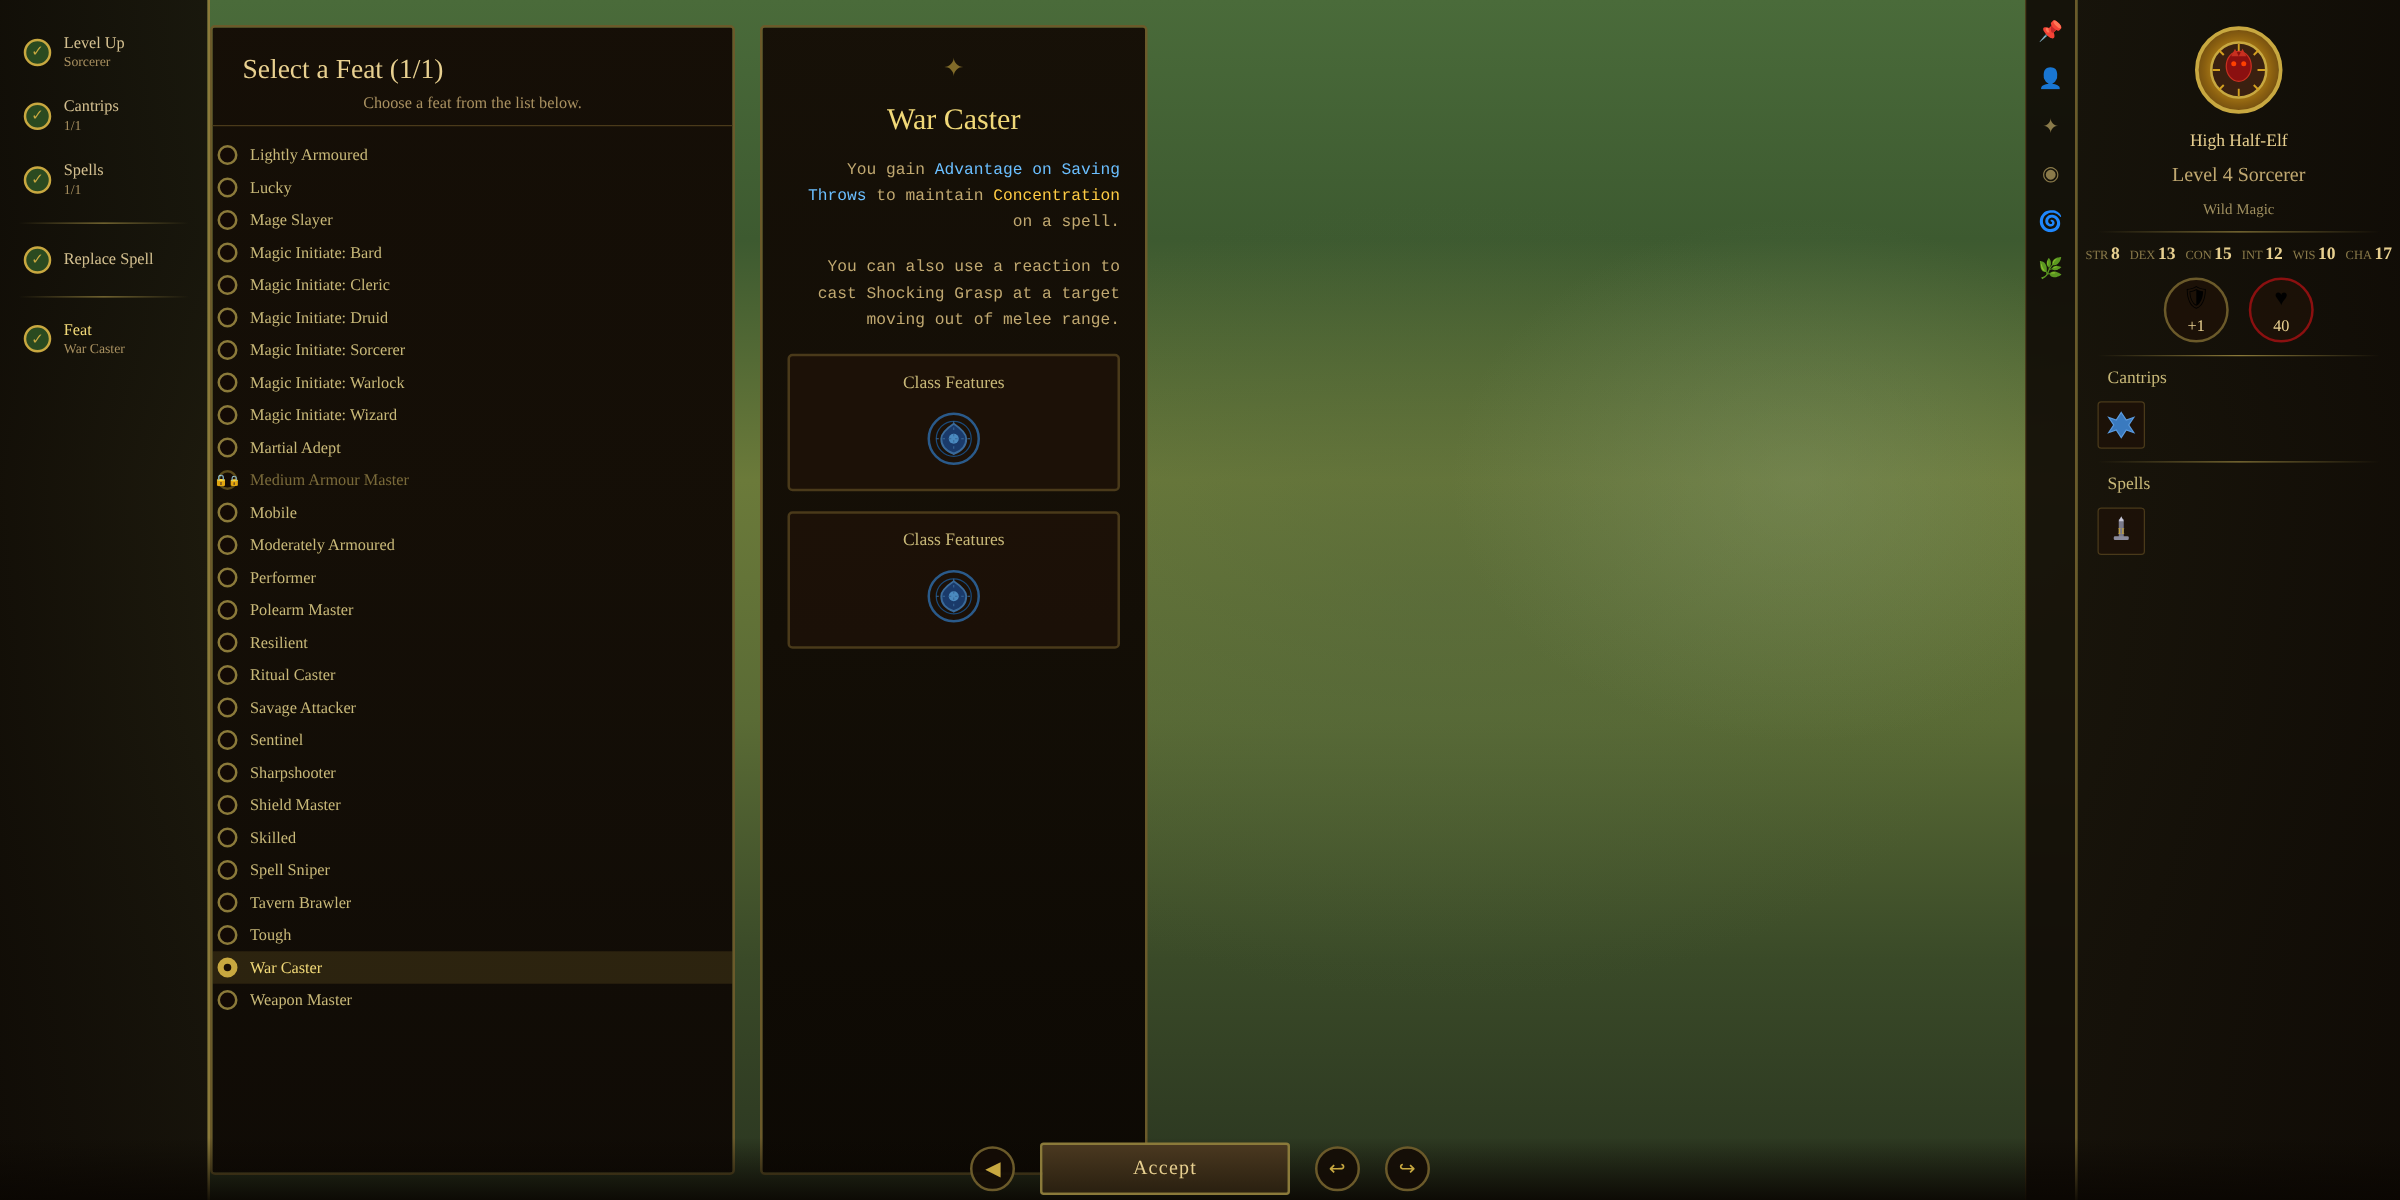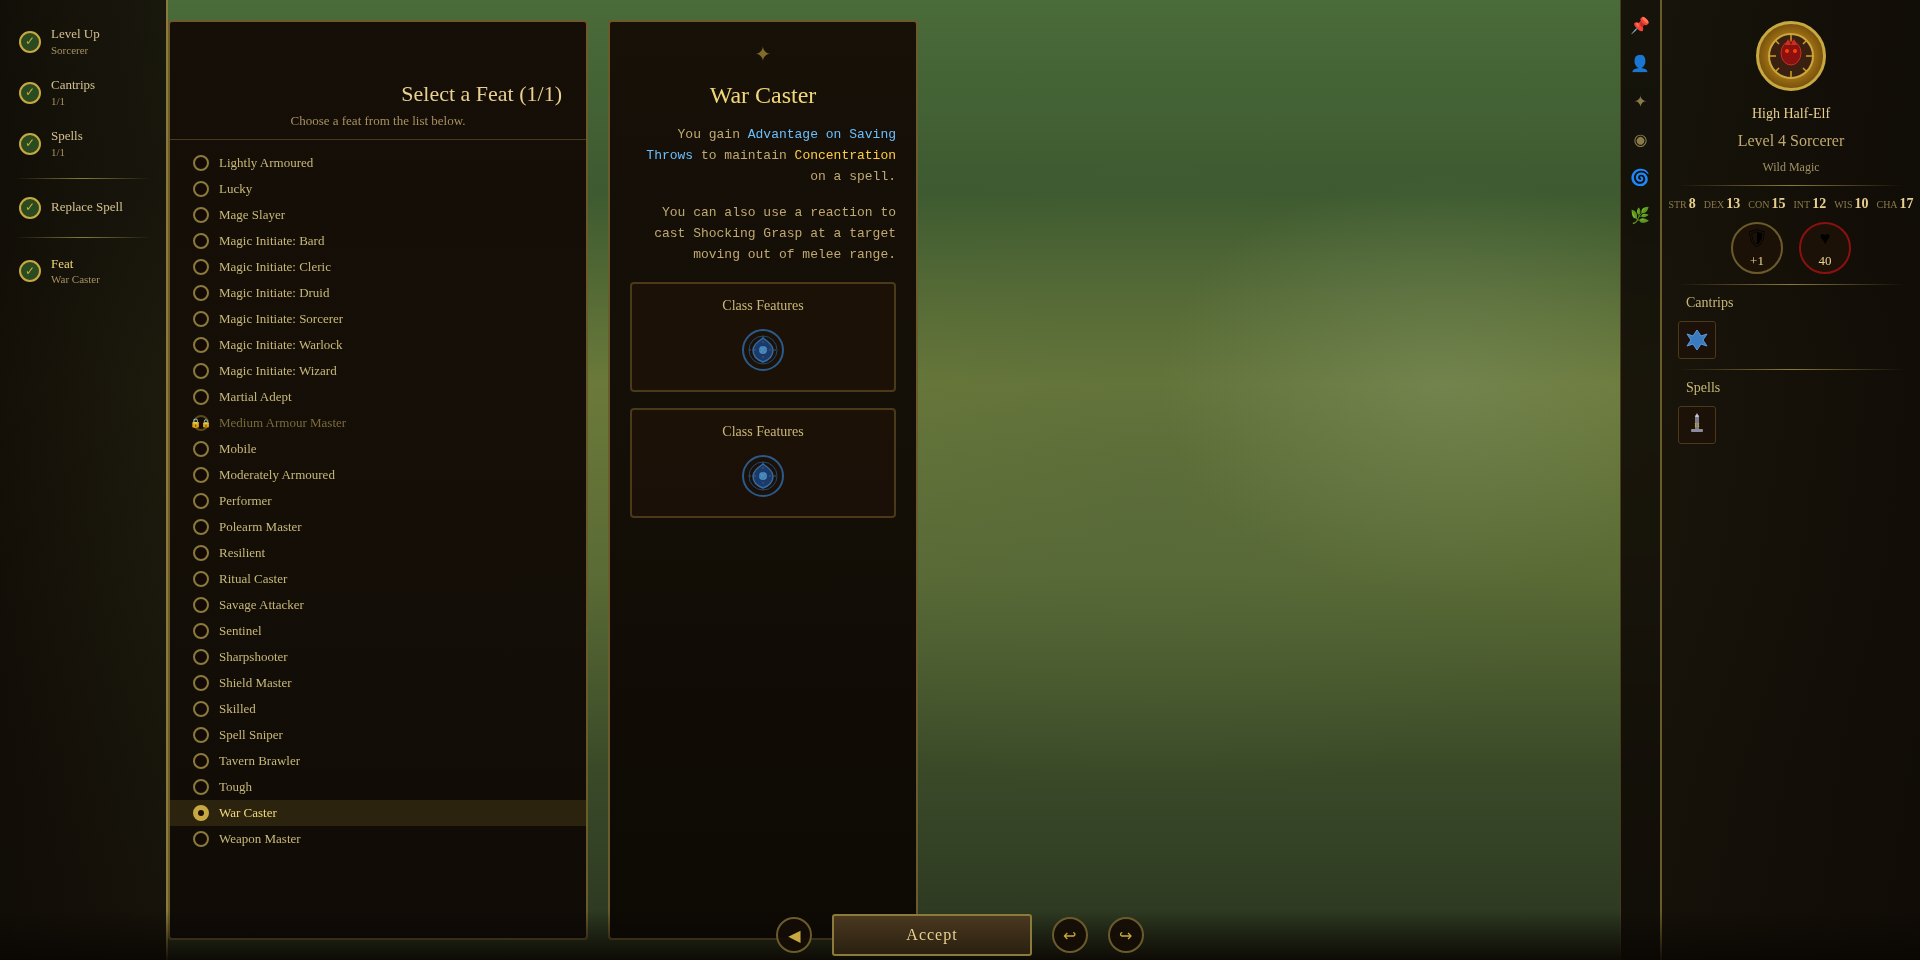"Select a Feat (1/1)" .feat-panel-title { margin-top: 39px -> none; text-align: right -> left }
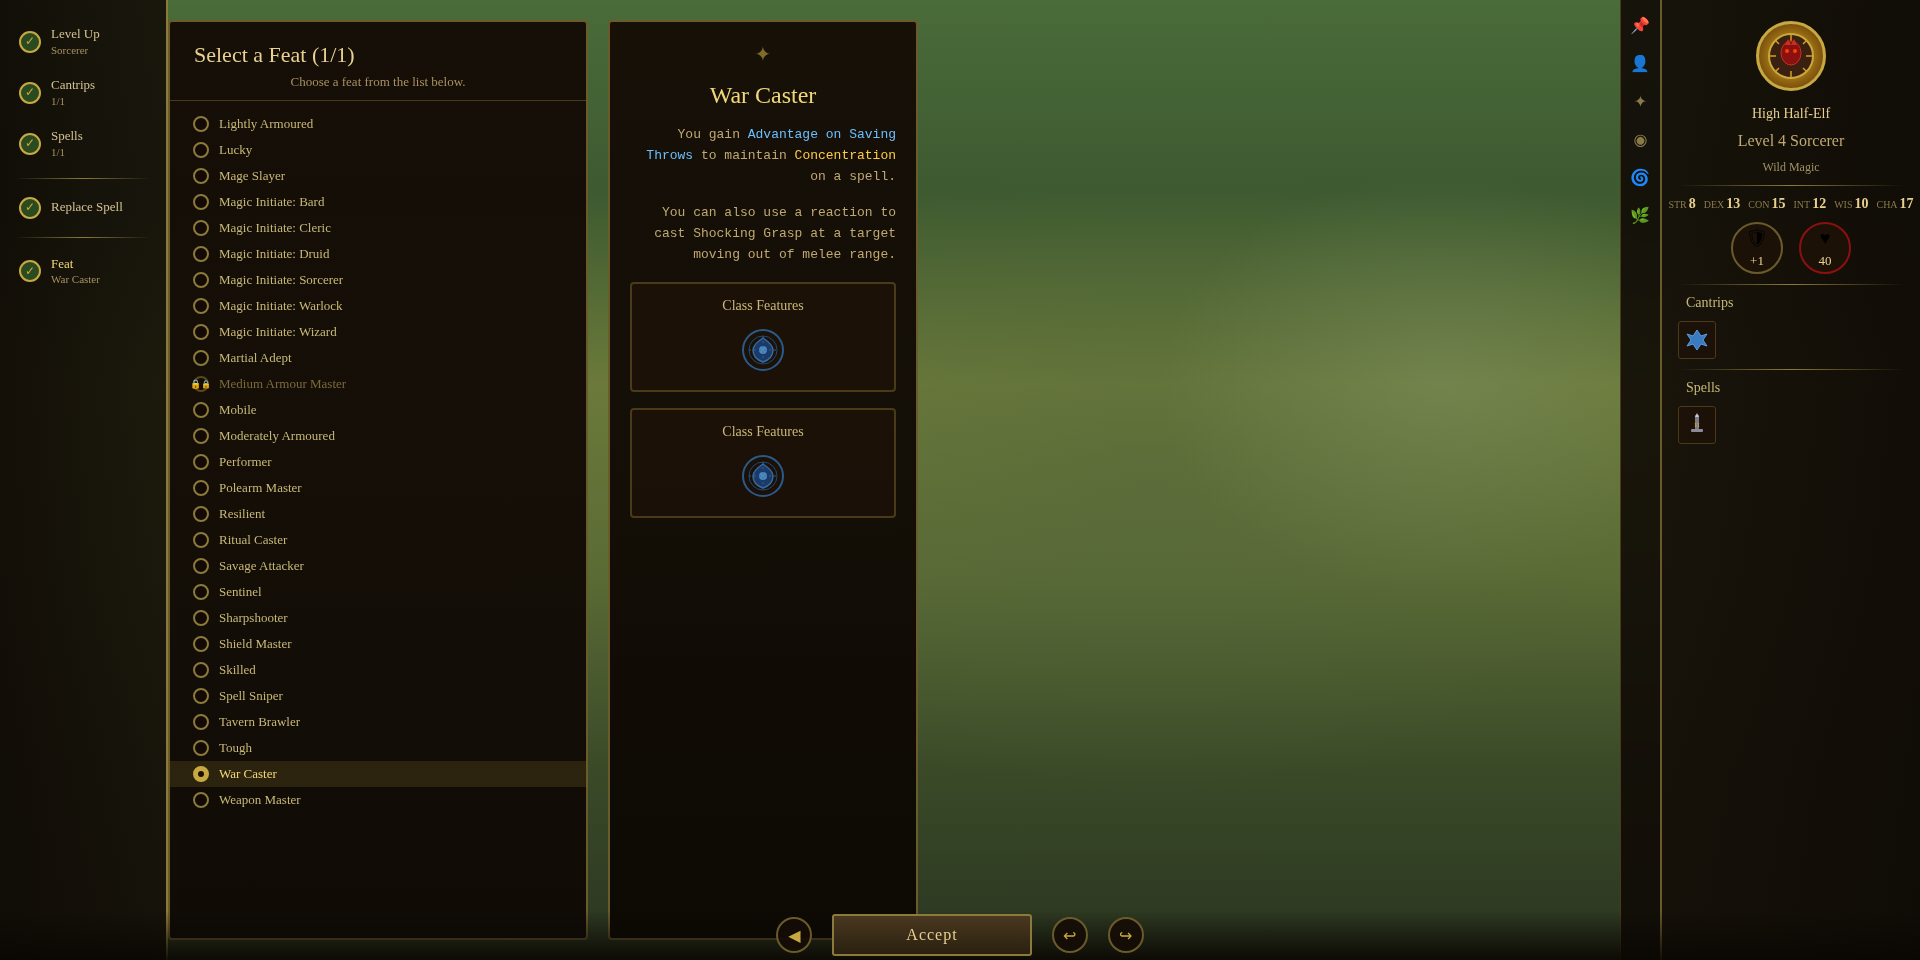"Lightly Armoured" .feat-list-item { padding: 5px 23px -> 5px 4px }
